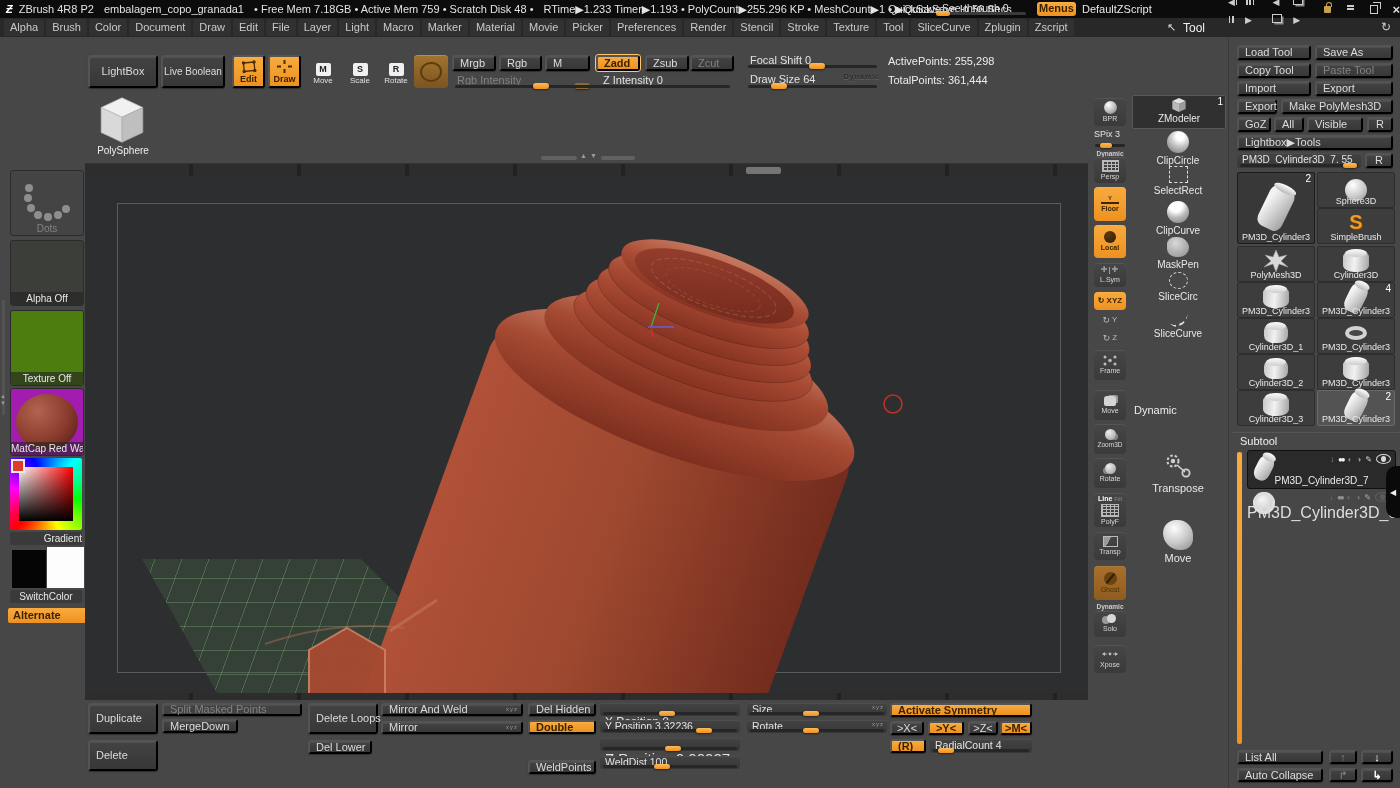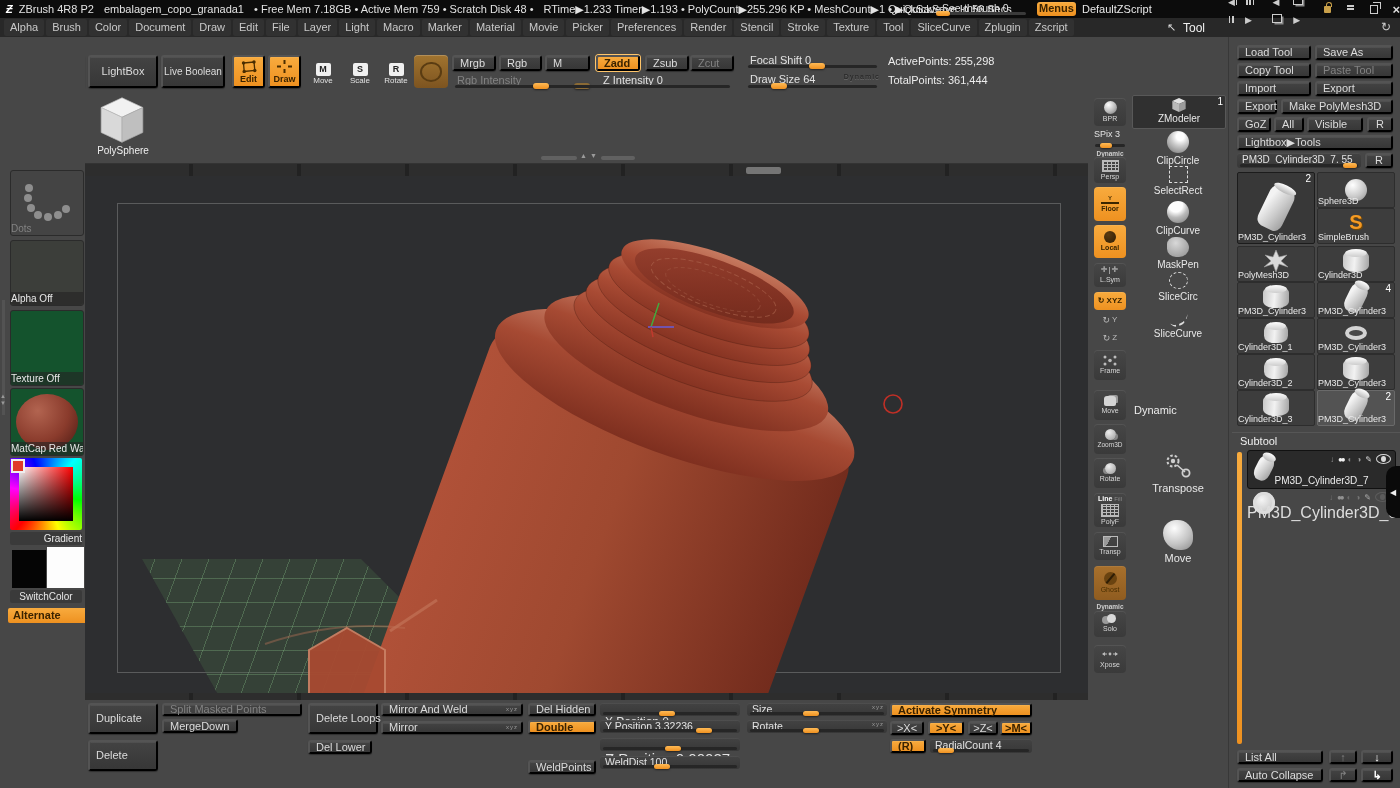"Sphere3D" .tlabel { text-align: left -> center }
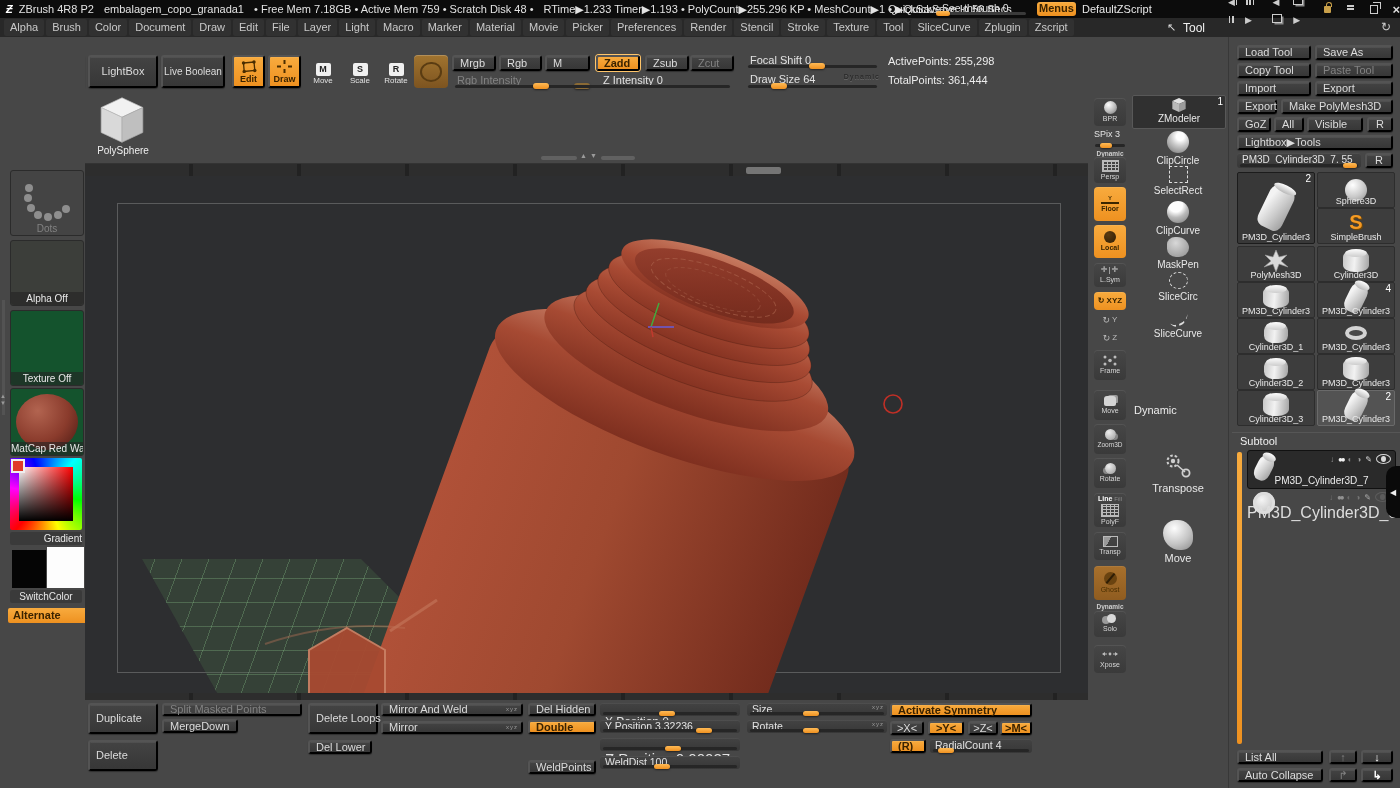"Texture Off" div.thumb { background: #14532d -> #4d7c0f }
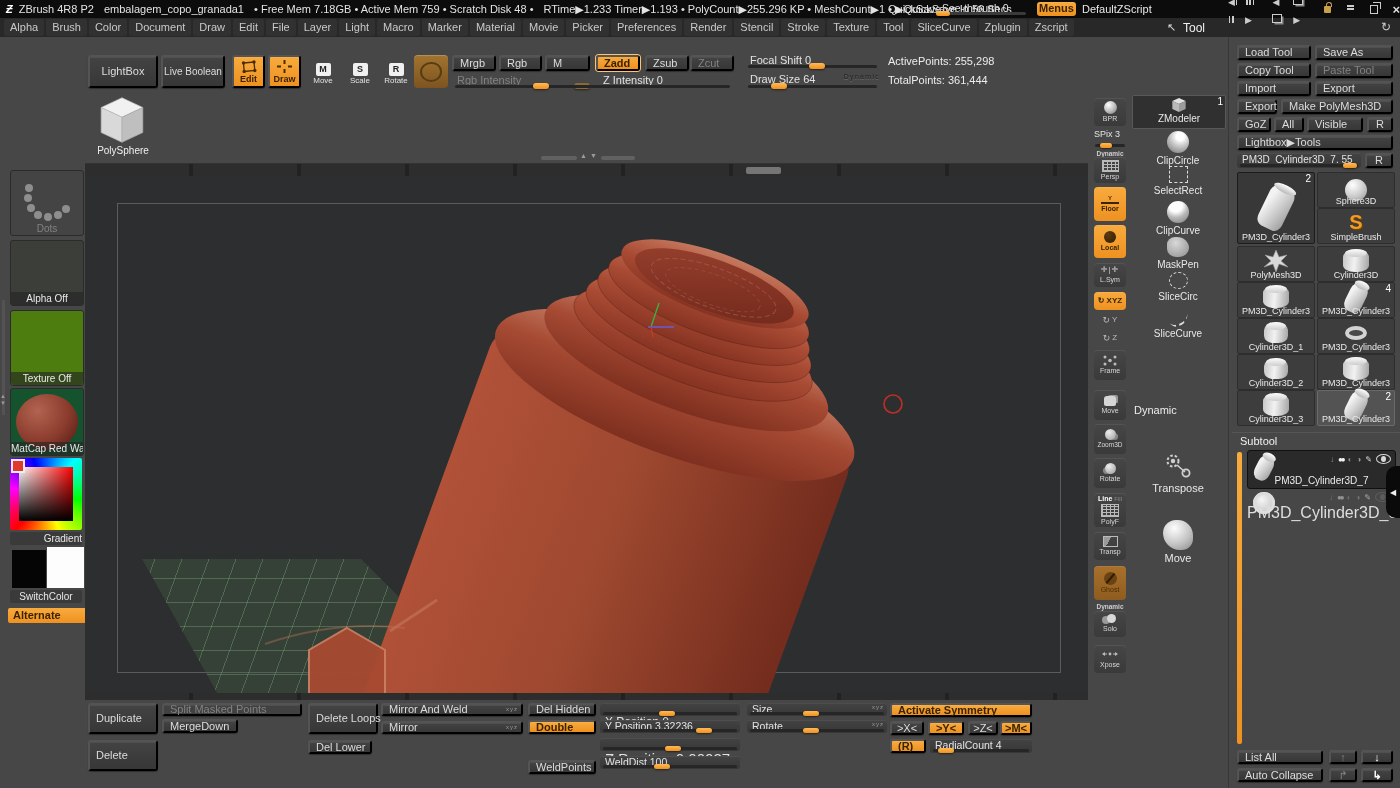"MatCap Red Wa" div.thumb { background: #14532d -> #a21caf }
